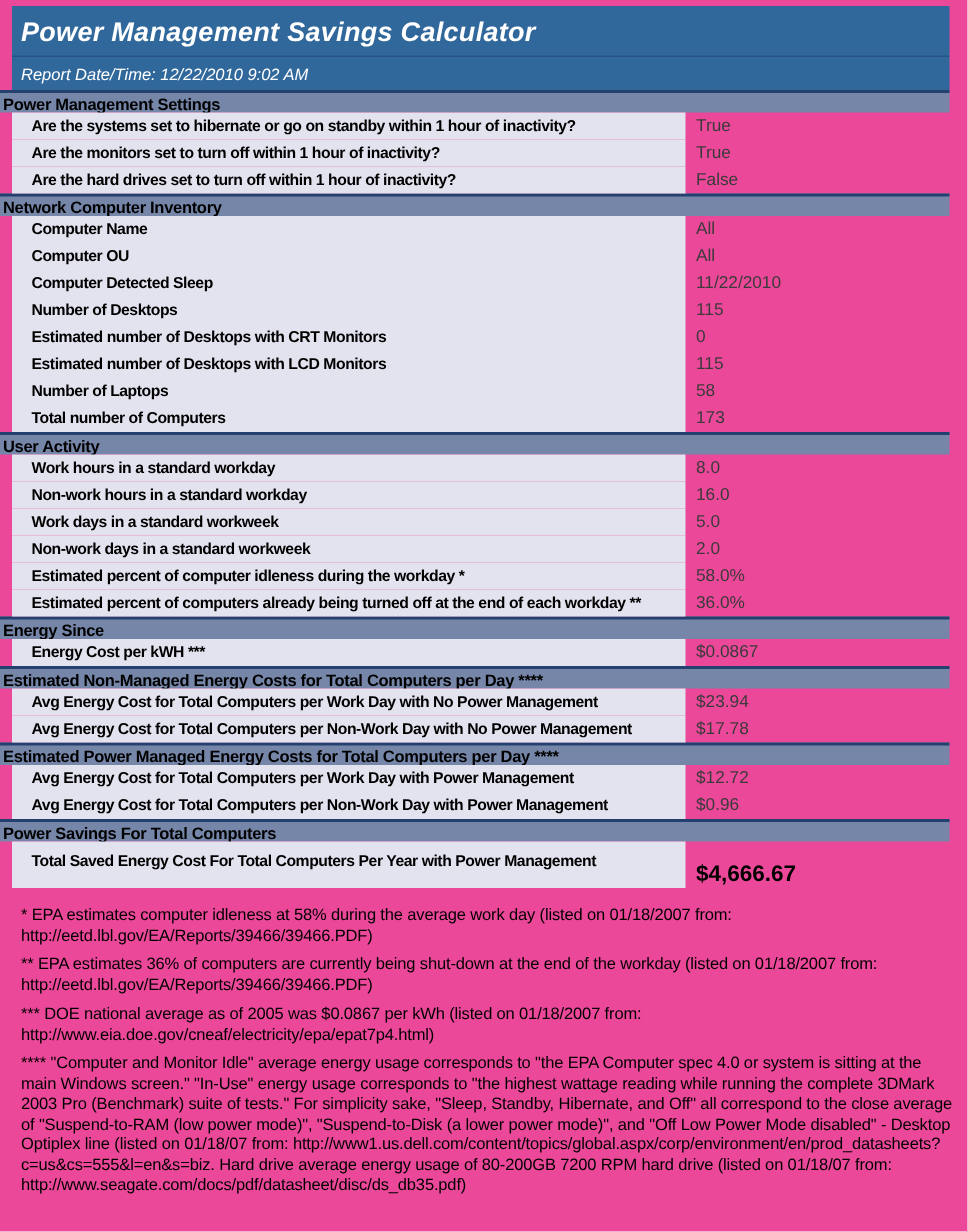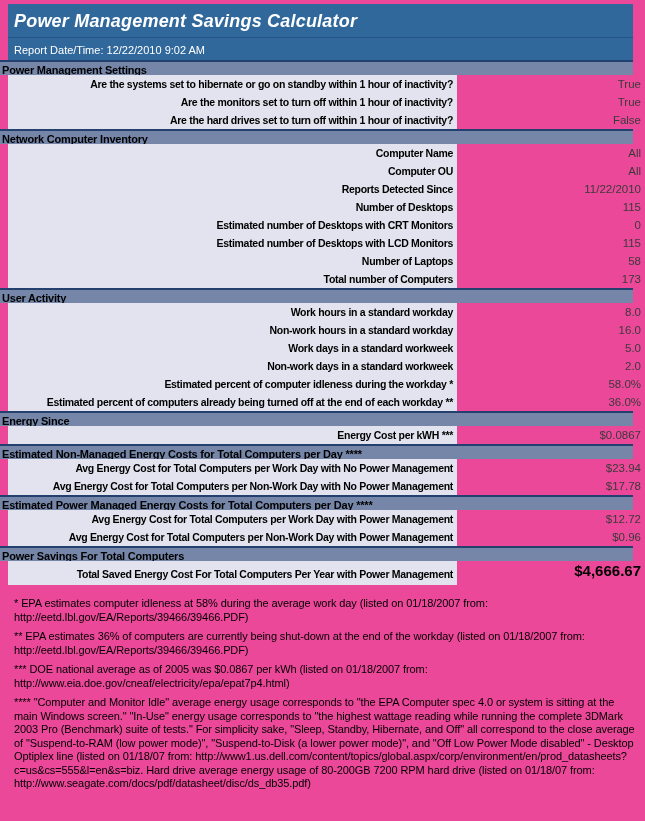"Report Date/Time: 12/22/2010 9:02 AM" .date-row { font-style: none -> italic }
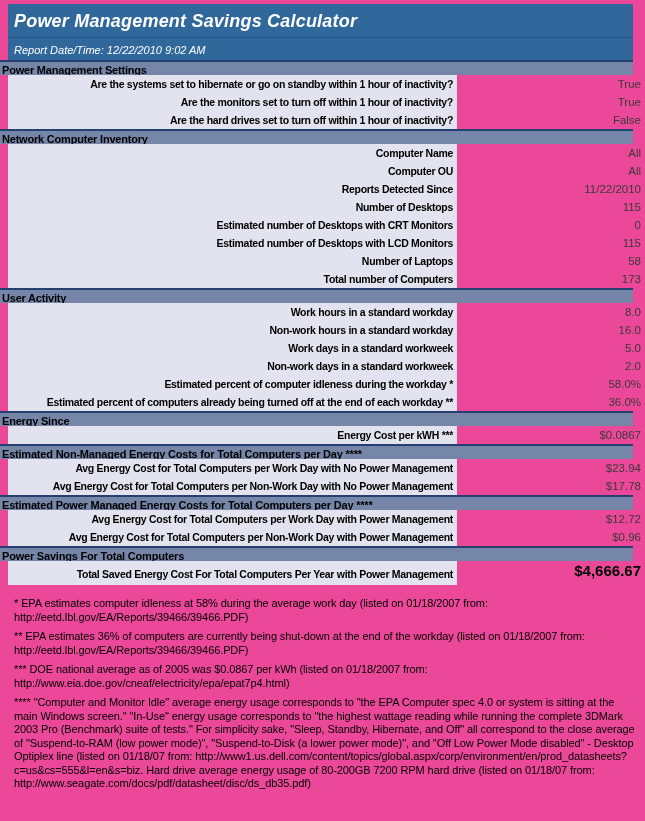"Are the systems set to" .data-row { text-align: right -> none }
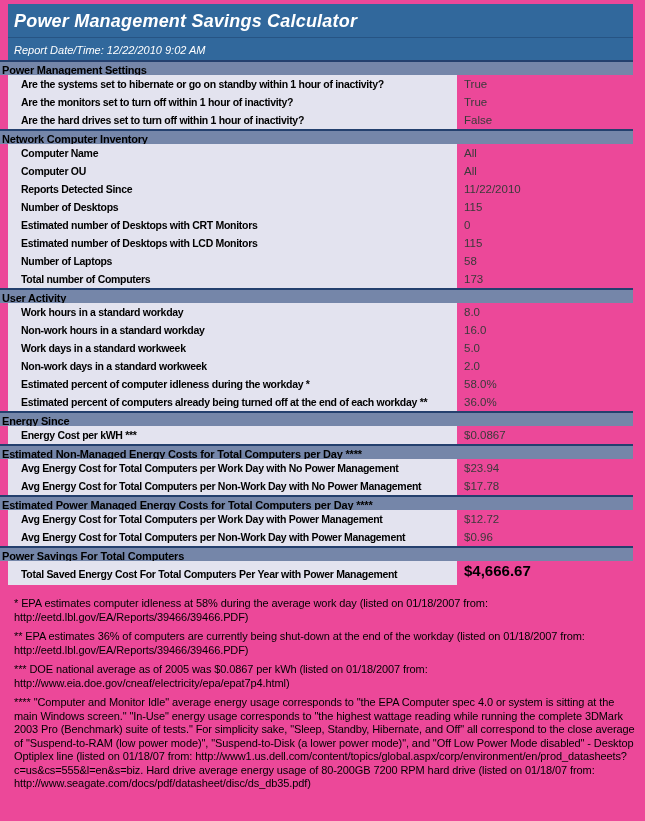"Reports Detected Since" div.row-label { text: Reports Detected Since -> Computer Detected Sleep }
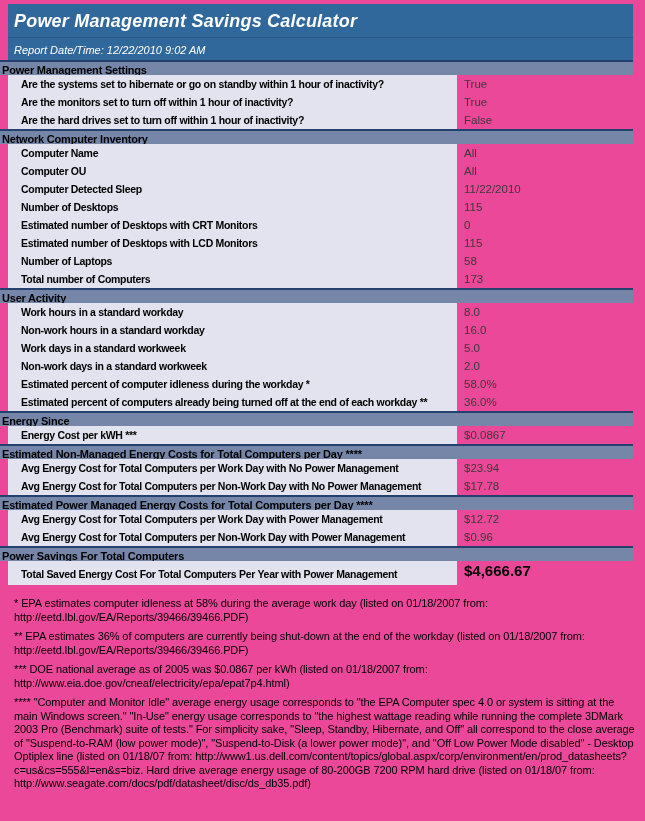"$4,666.67" .data-row.big .row-value { padding-top: 2px -> 14px }
